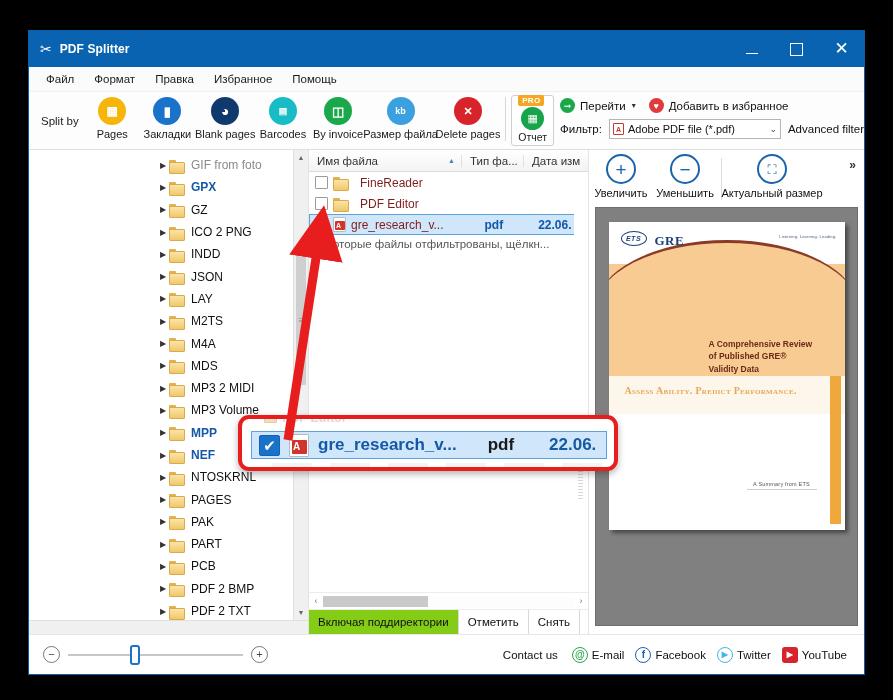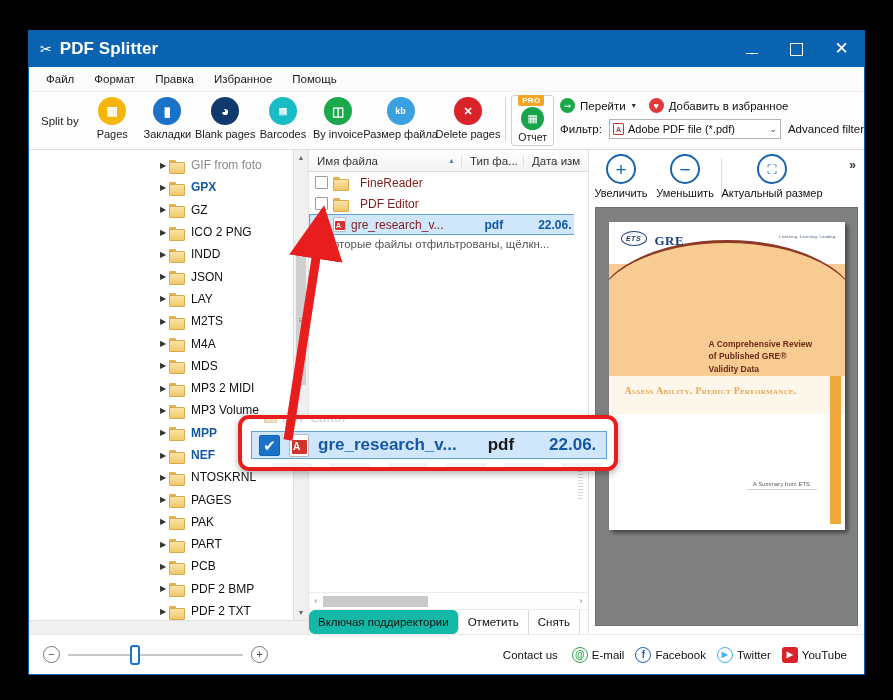"PDF Splitter" .title-text { font-size: 17px -> 12px }
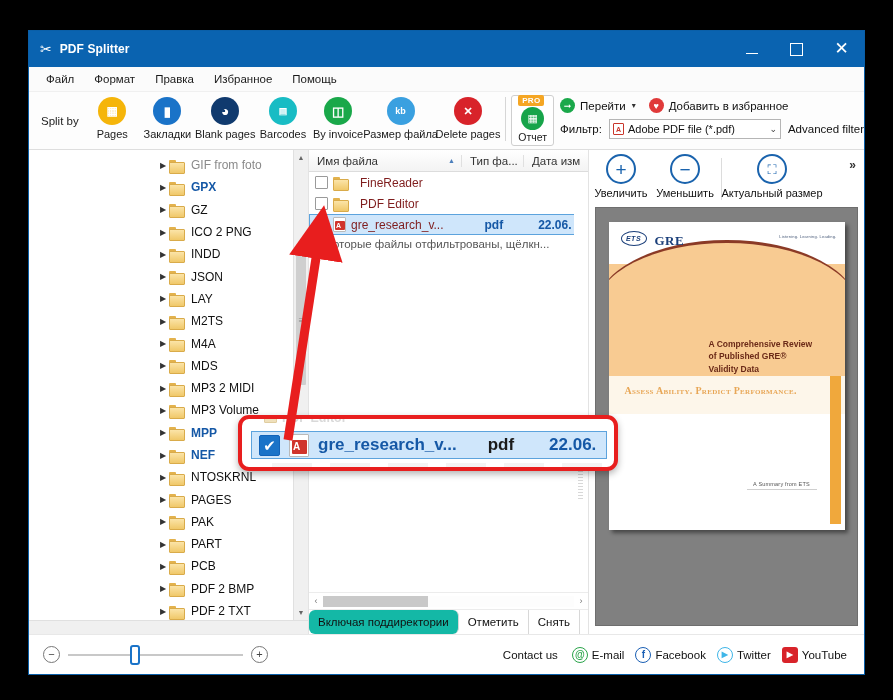"Включая поддиректории" .lbtn.active { background: #14b8a6 -> #84cc16; border-radius: 6px -> none }
